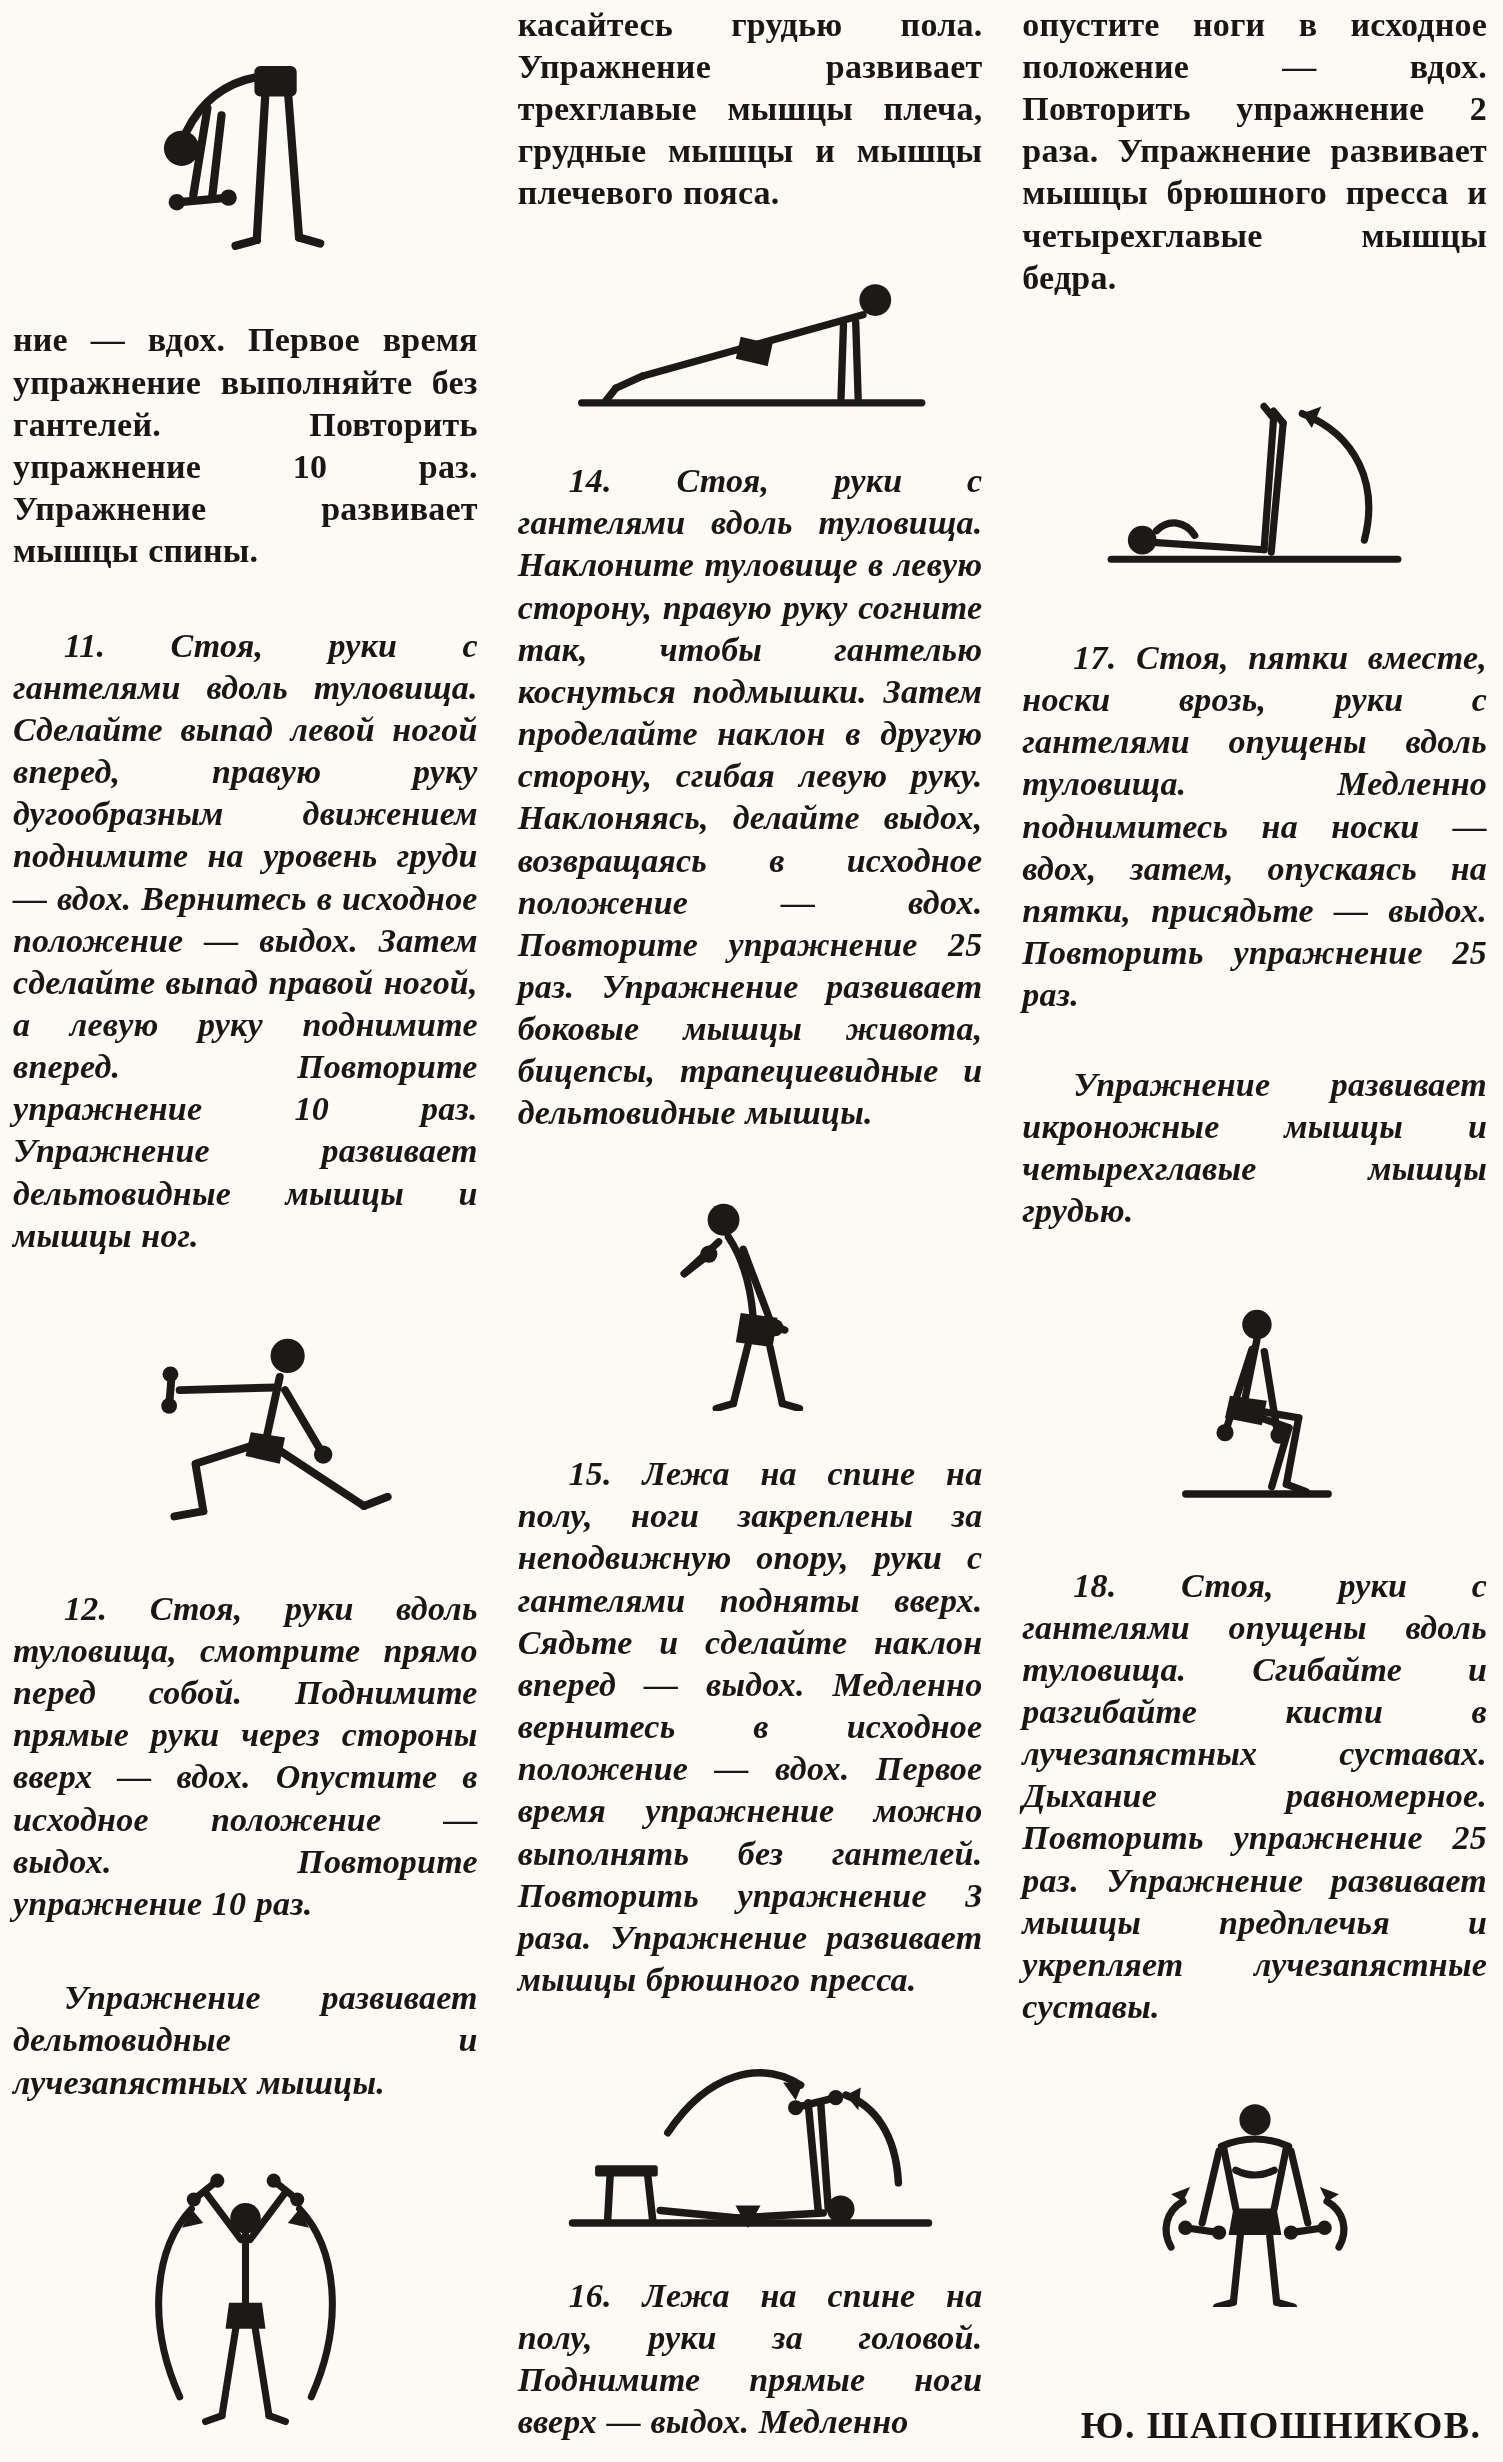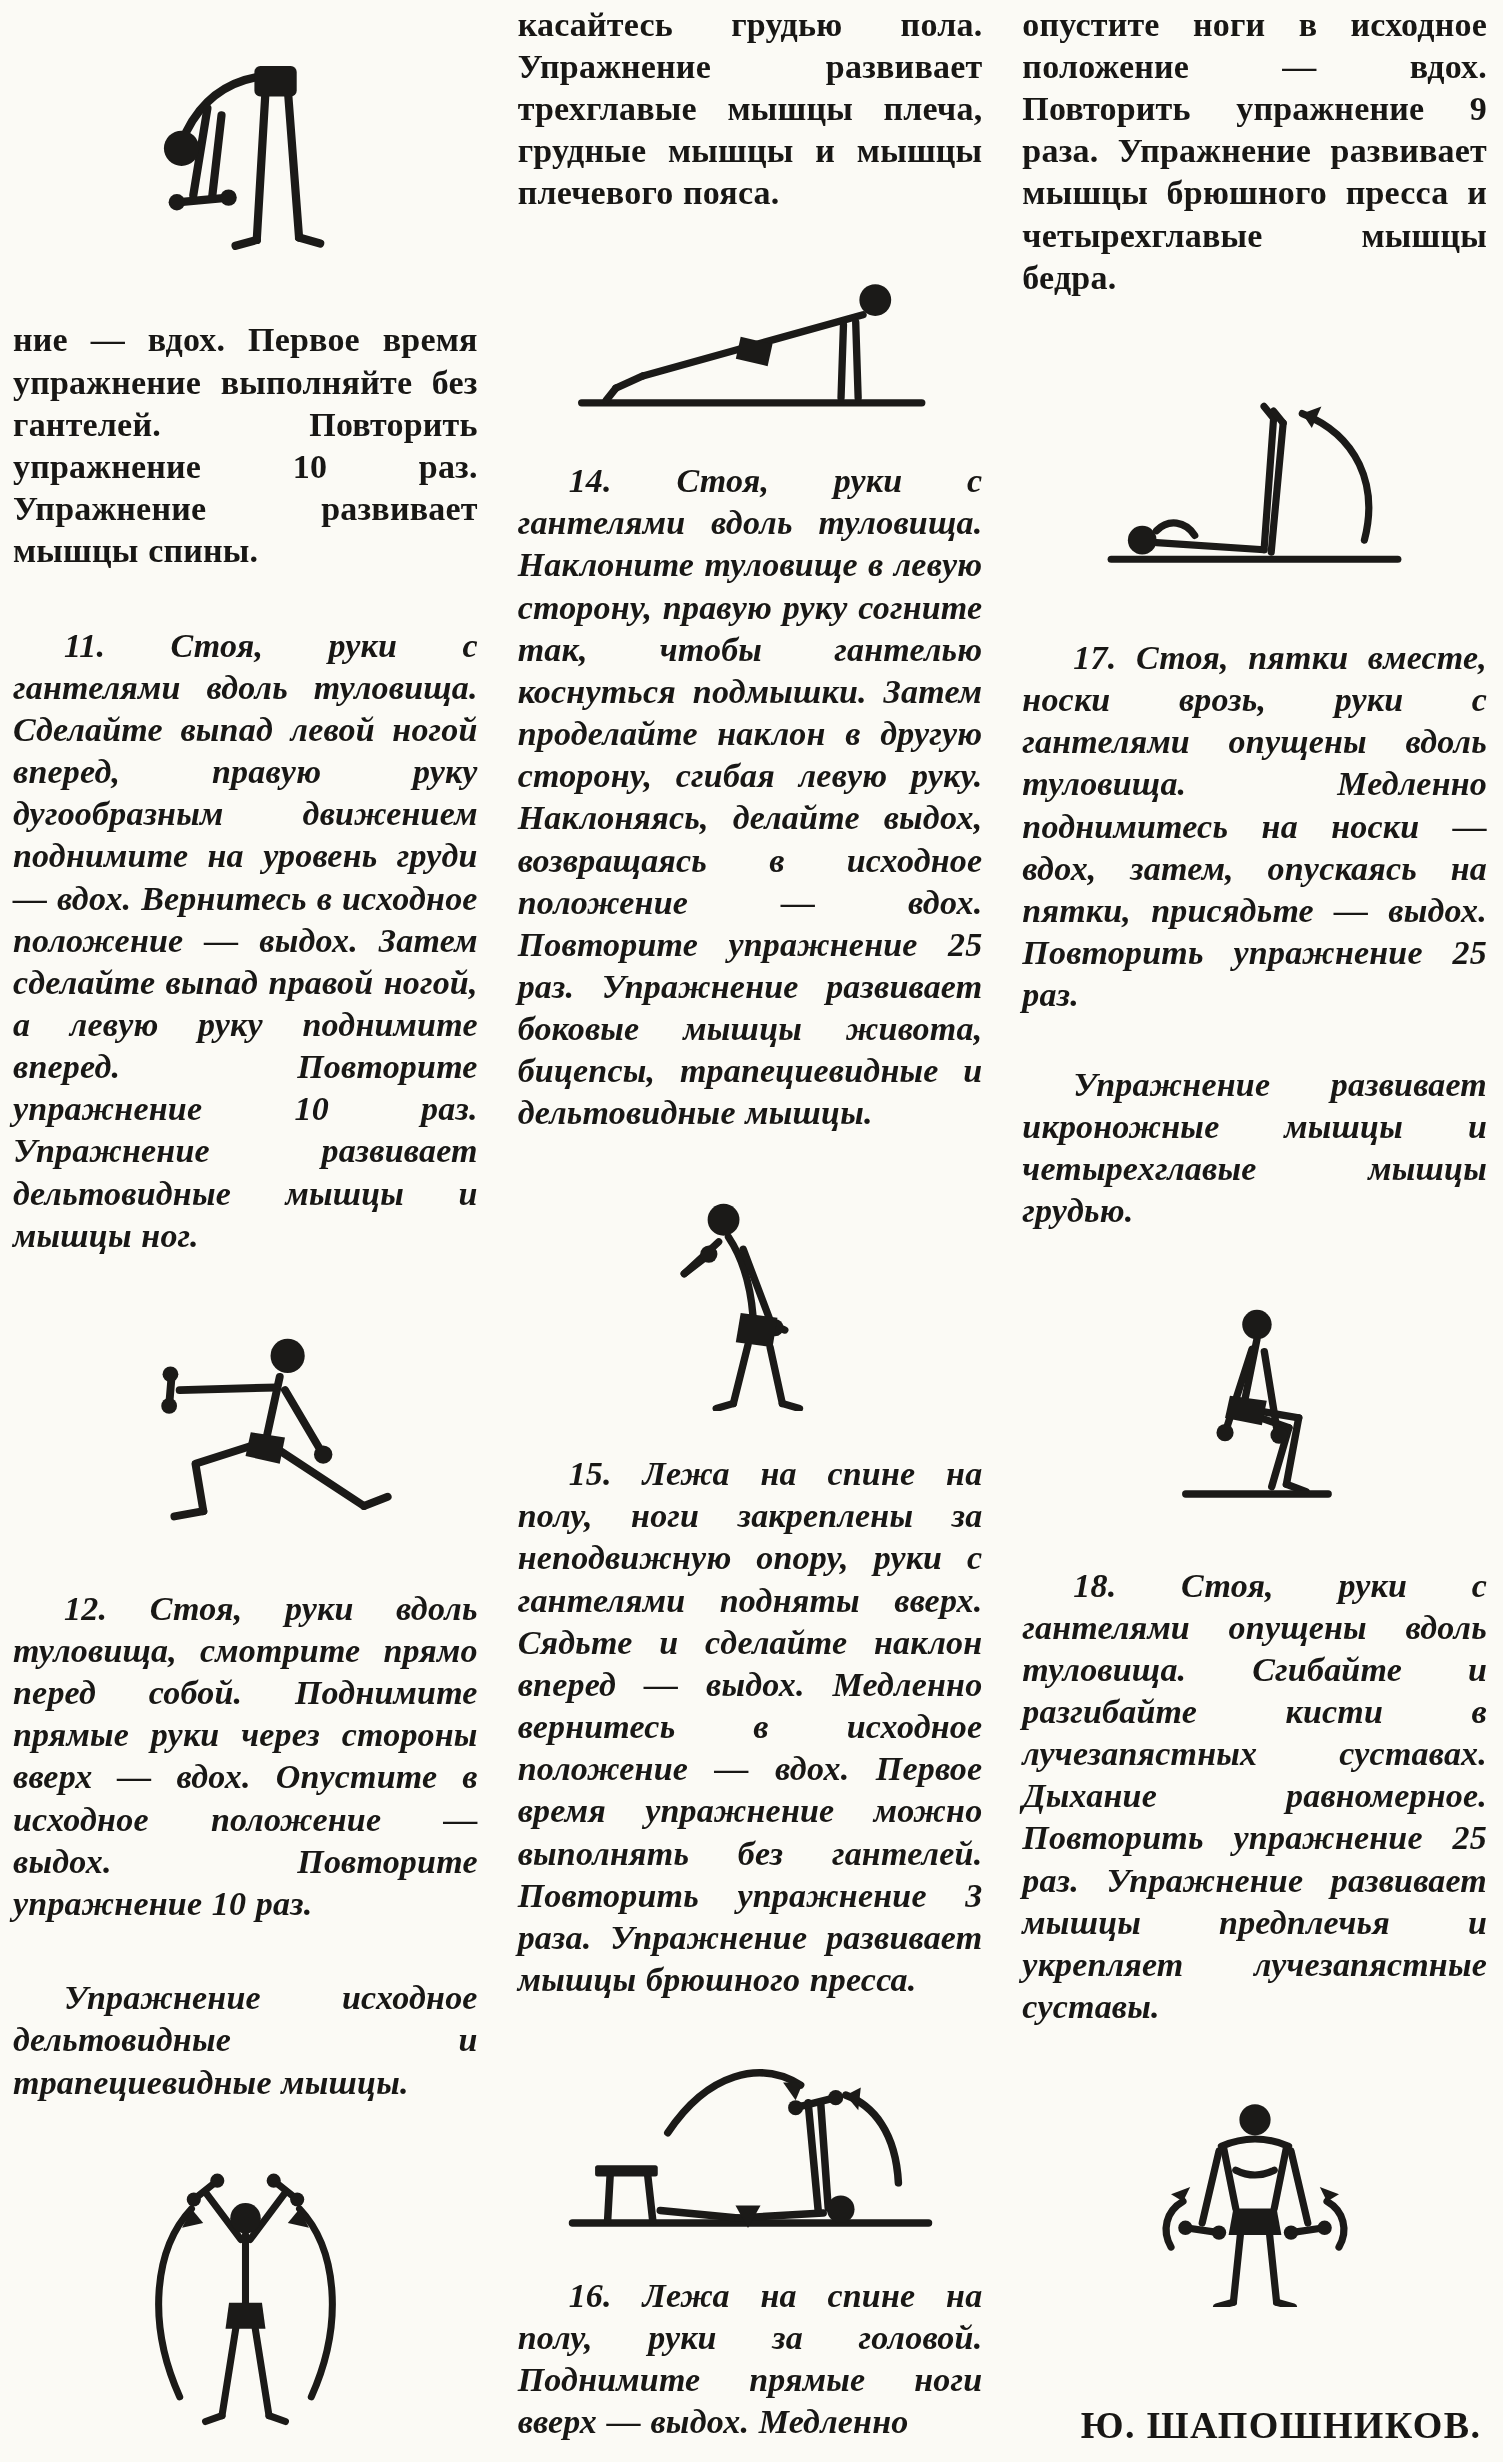"опустите ноги в исходное положение" p.para { text: 9 -> 2 }
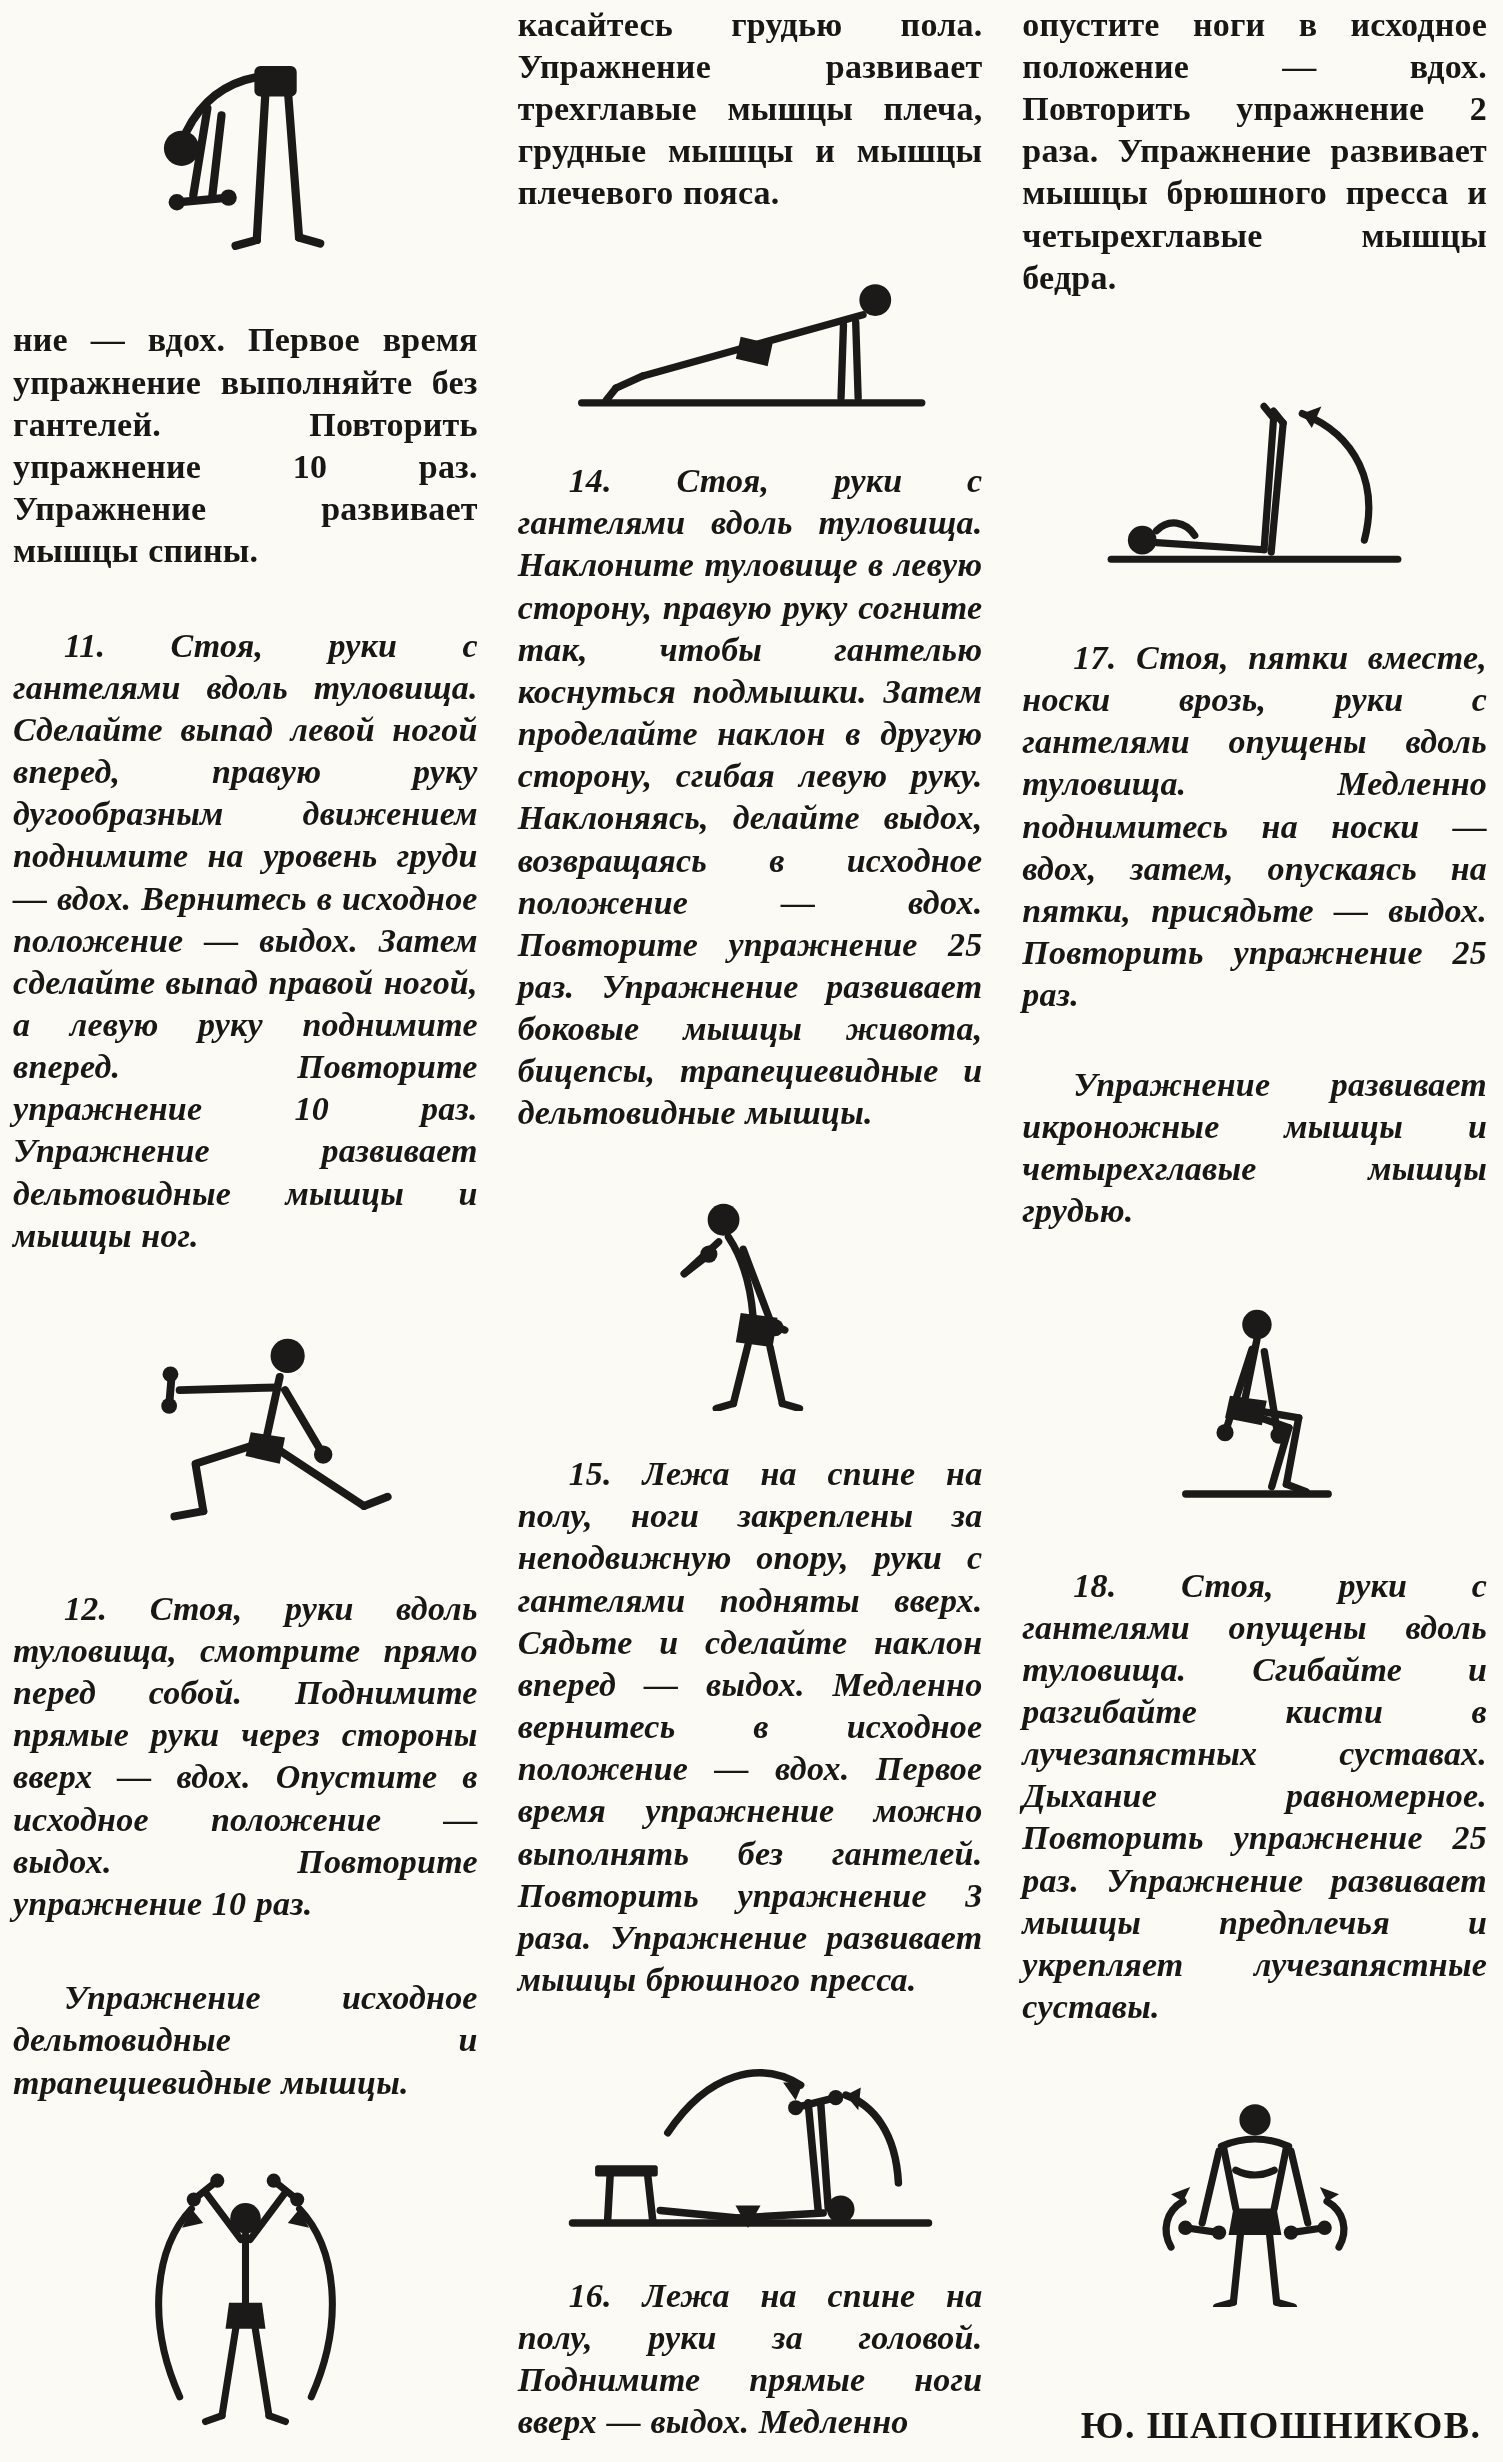"Упражнение исходное дельтовидные и" p.para { text: исходное дельтовидные и трапециевидные -> развивает дельтовидные и лучезапястных }
